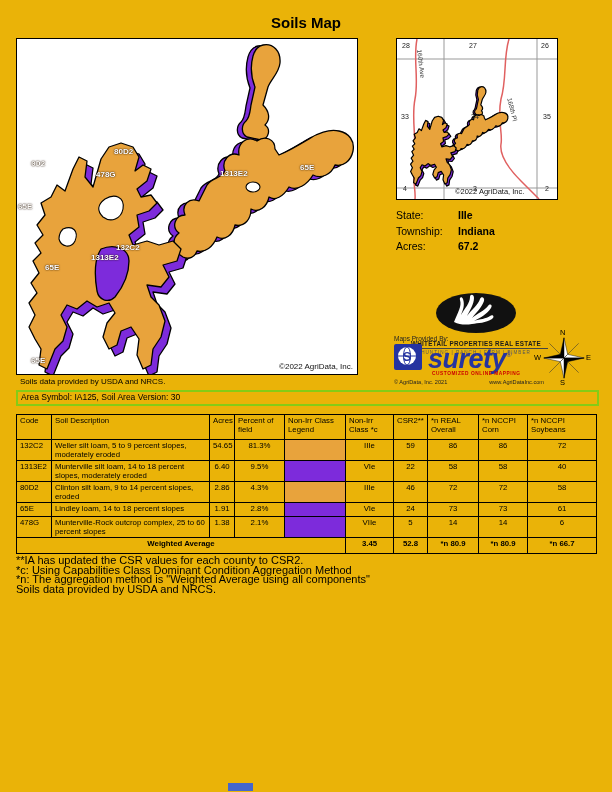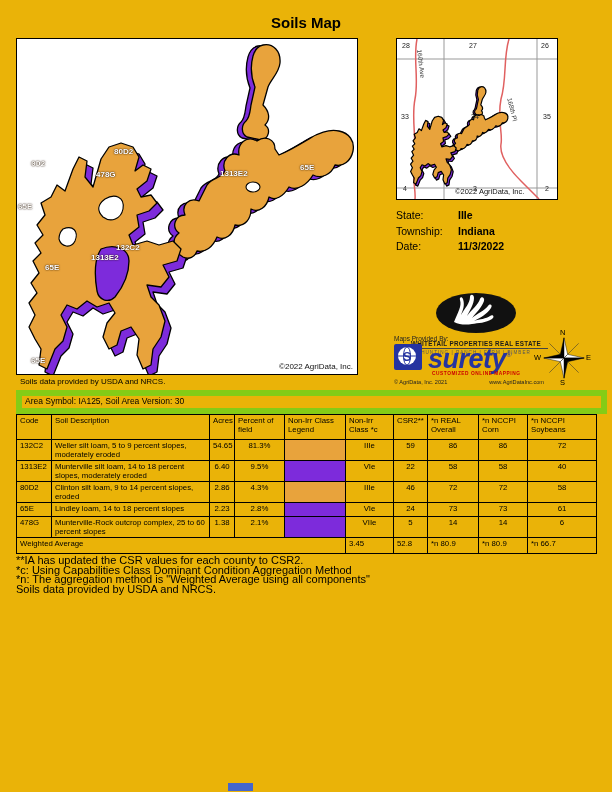"Acres:" div.info-row { html: none -> <div> <span>Acres:</span> <span>67.2</span> </div> }
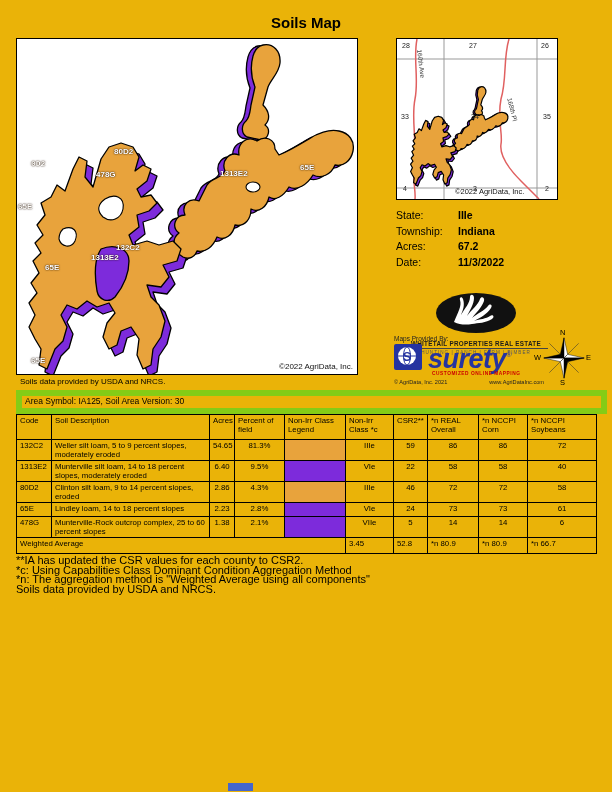"Date:" div.info-row { html: <div> <span>Date:</span> <span>11/3/2022</span> </div> -> none }
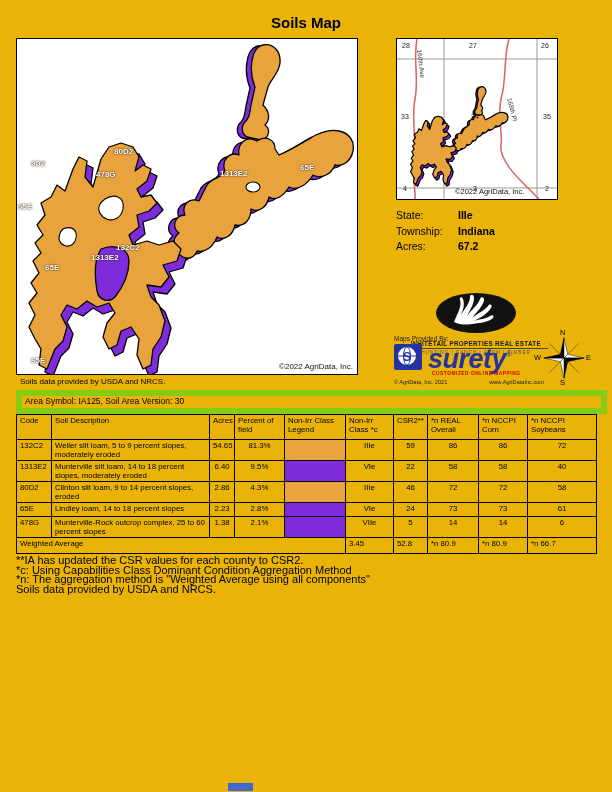"Area Symbol: IA125, Soil Area" .area-box { border: 6px solid #84cc16 -> 2px solid #84cc16 }
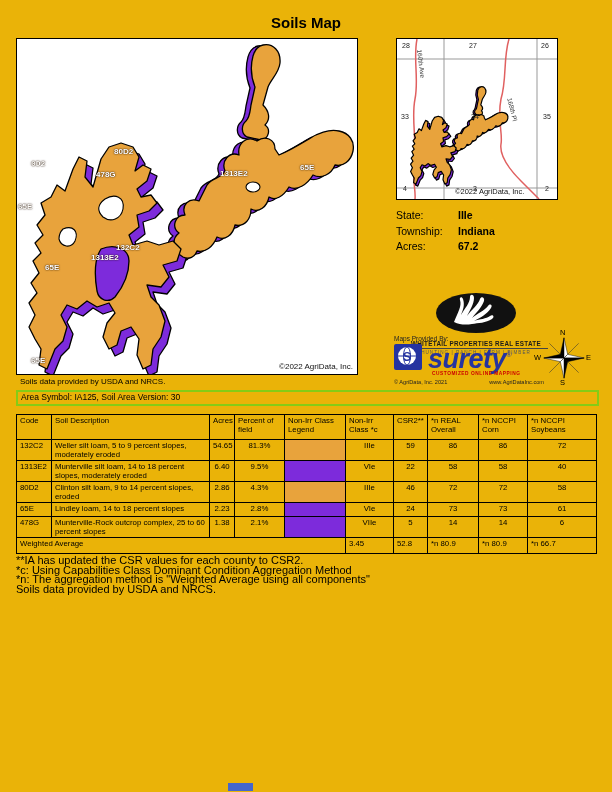"2.23" td.num { text: 2.23 -> 1.91 }
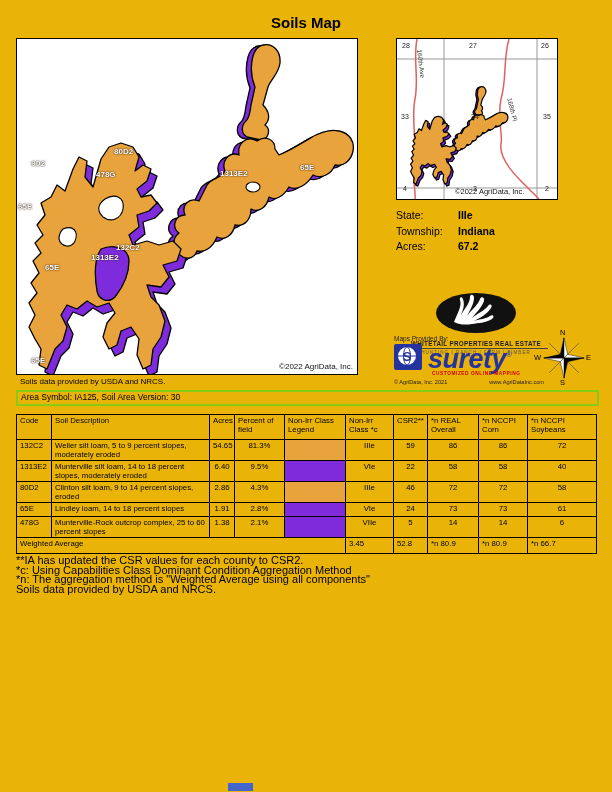"Weighted Average" tr.wa td { font-weight: normal -> bold; text-align: left -> center }
